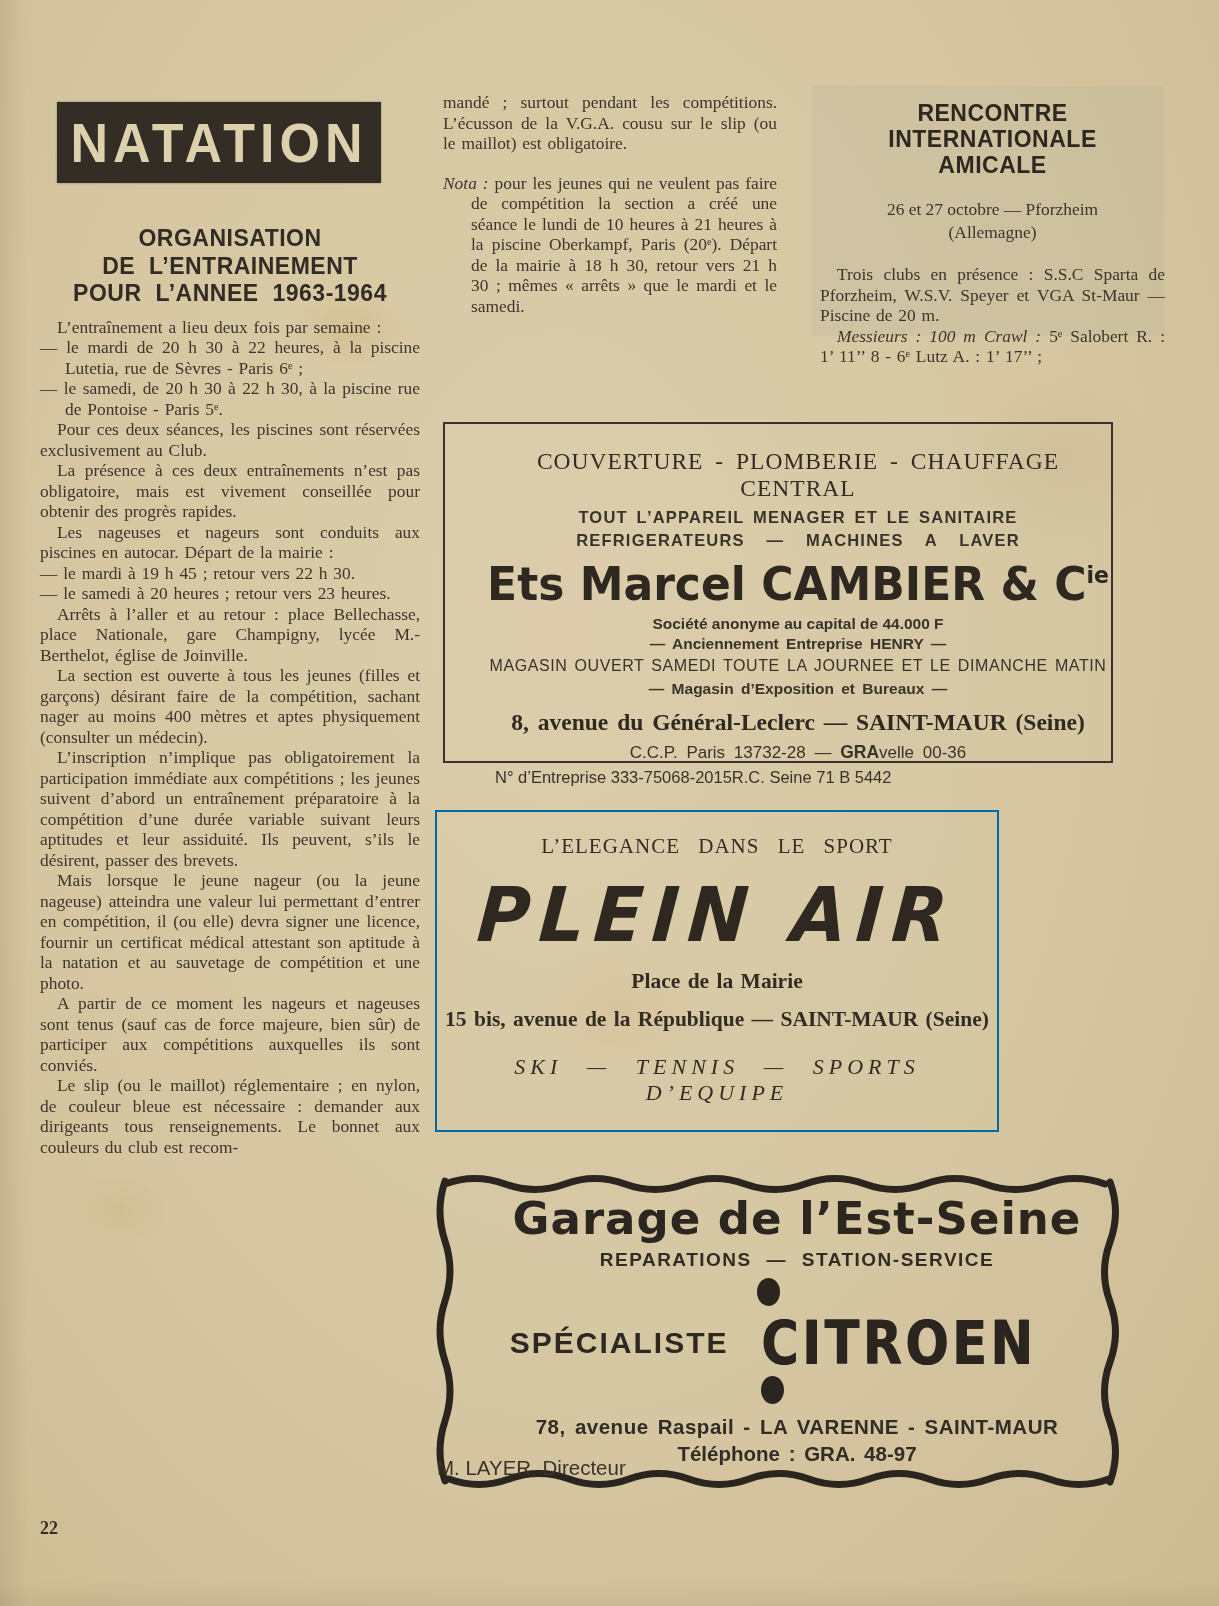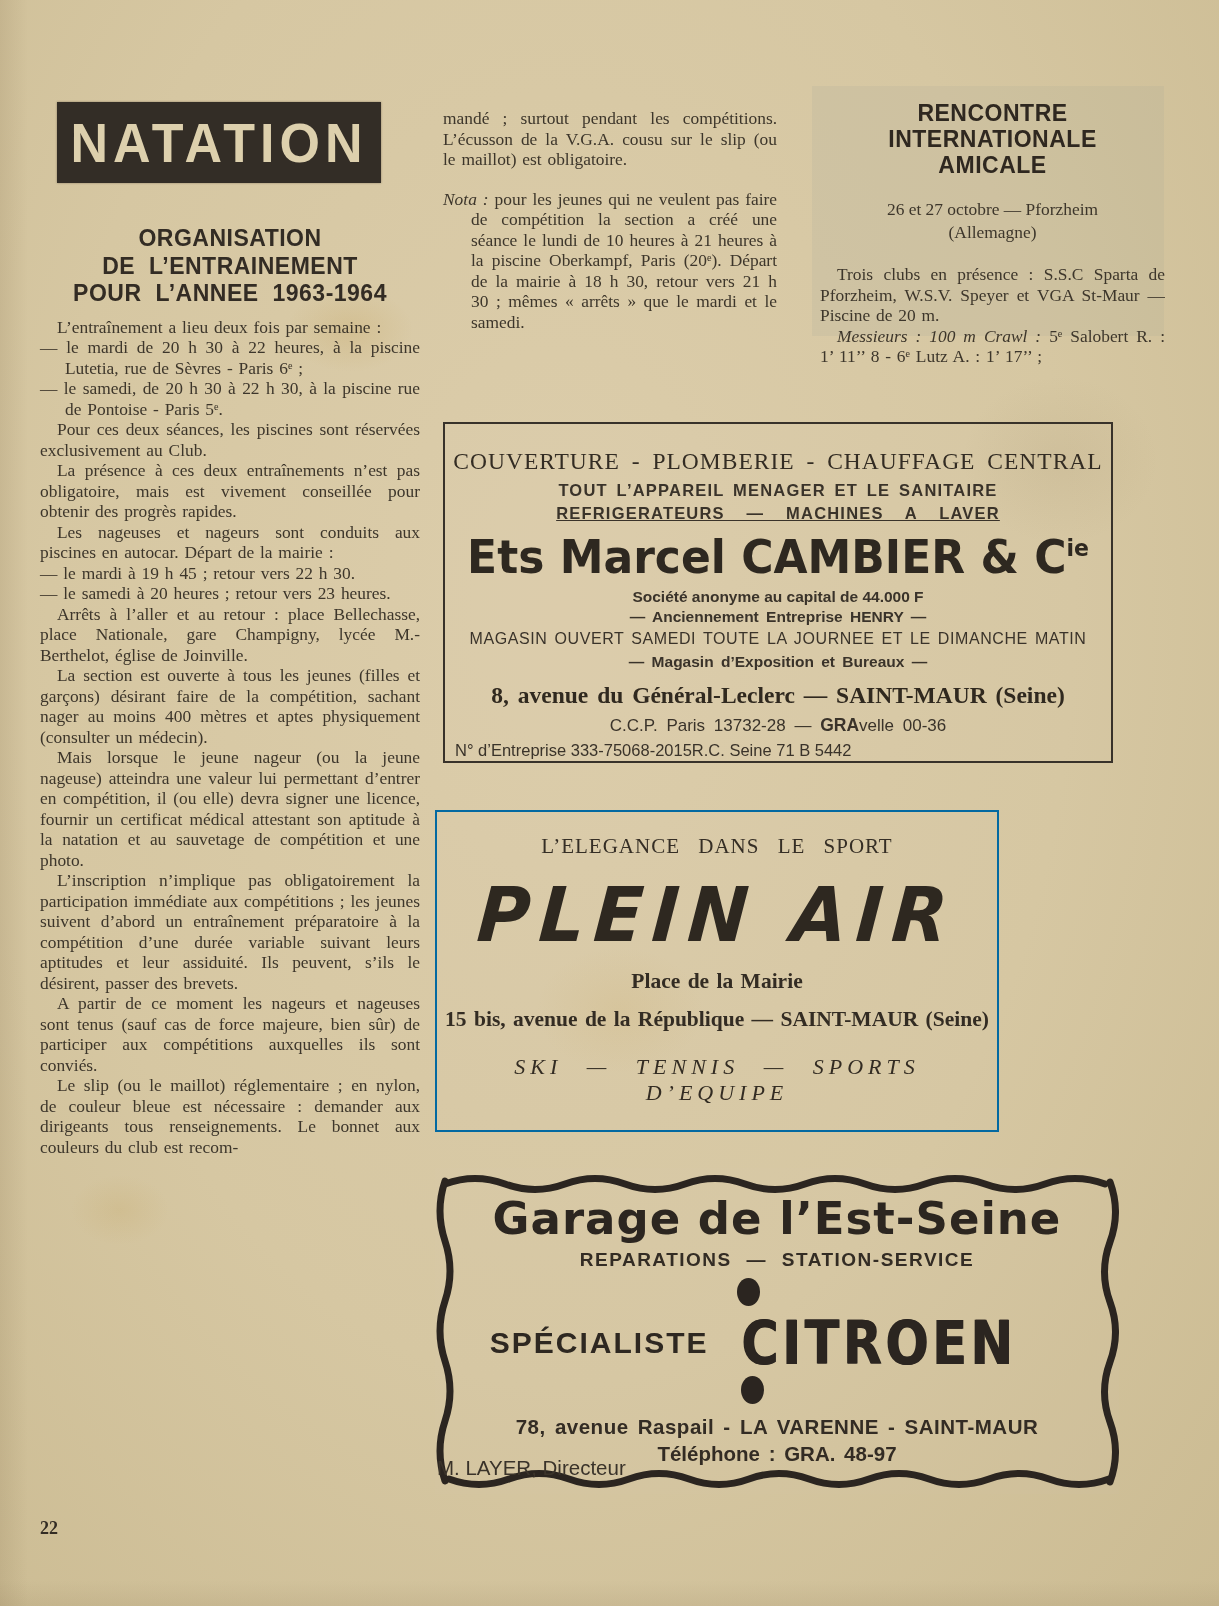"mandé ; surtout pendant les" .col-mid { top: 108px -> 92px }
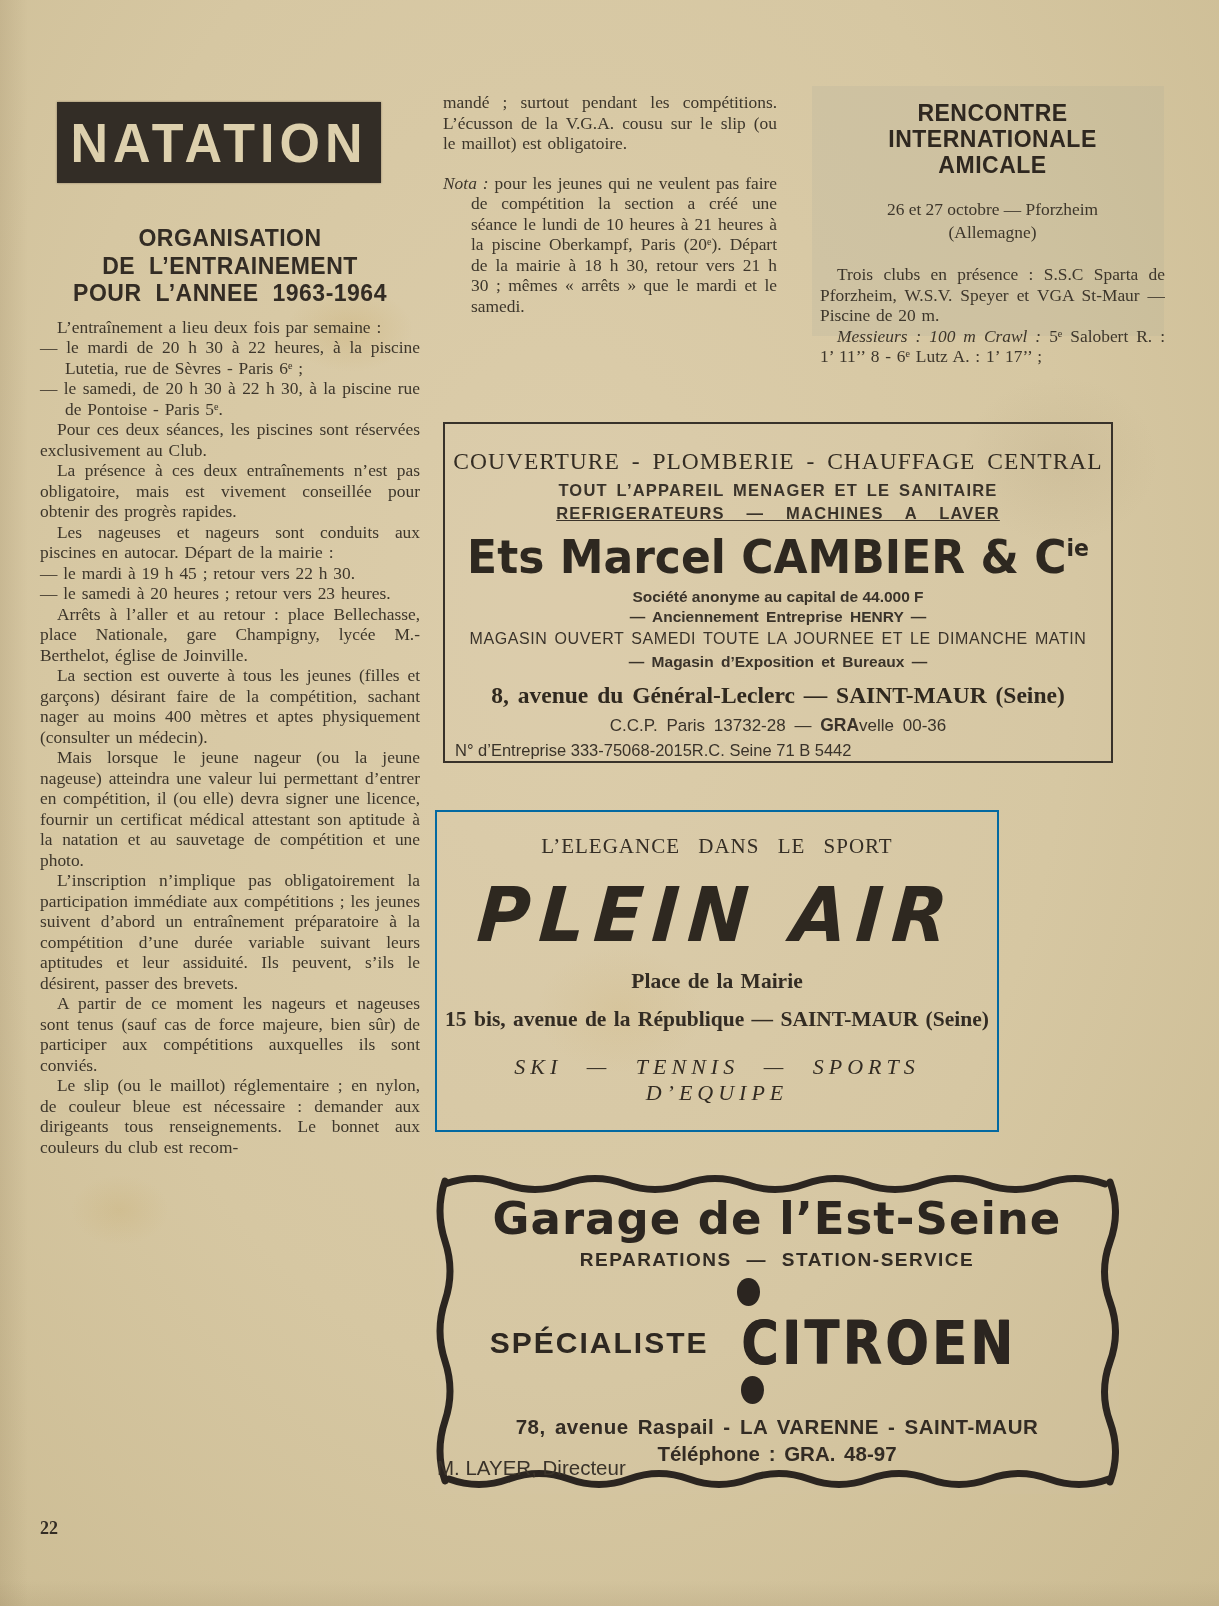"COUVERTURE - PLOMBERIE - CHAUFFAGE" .sans { padding-left: none -> 40px }
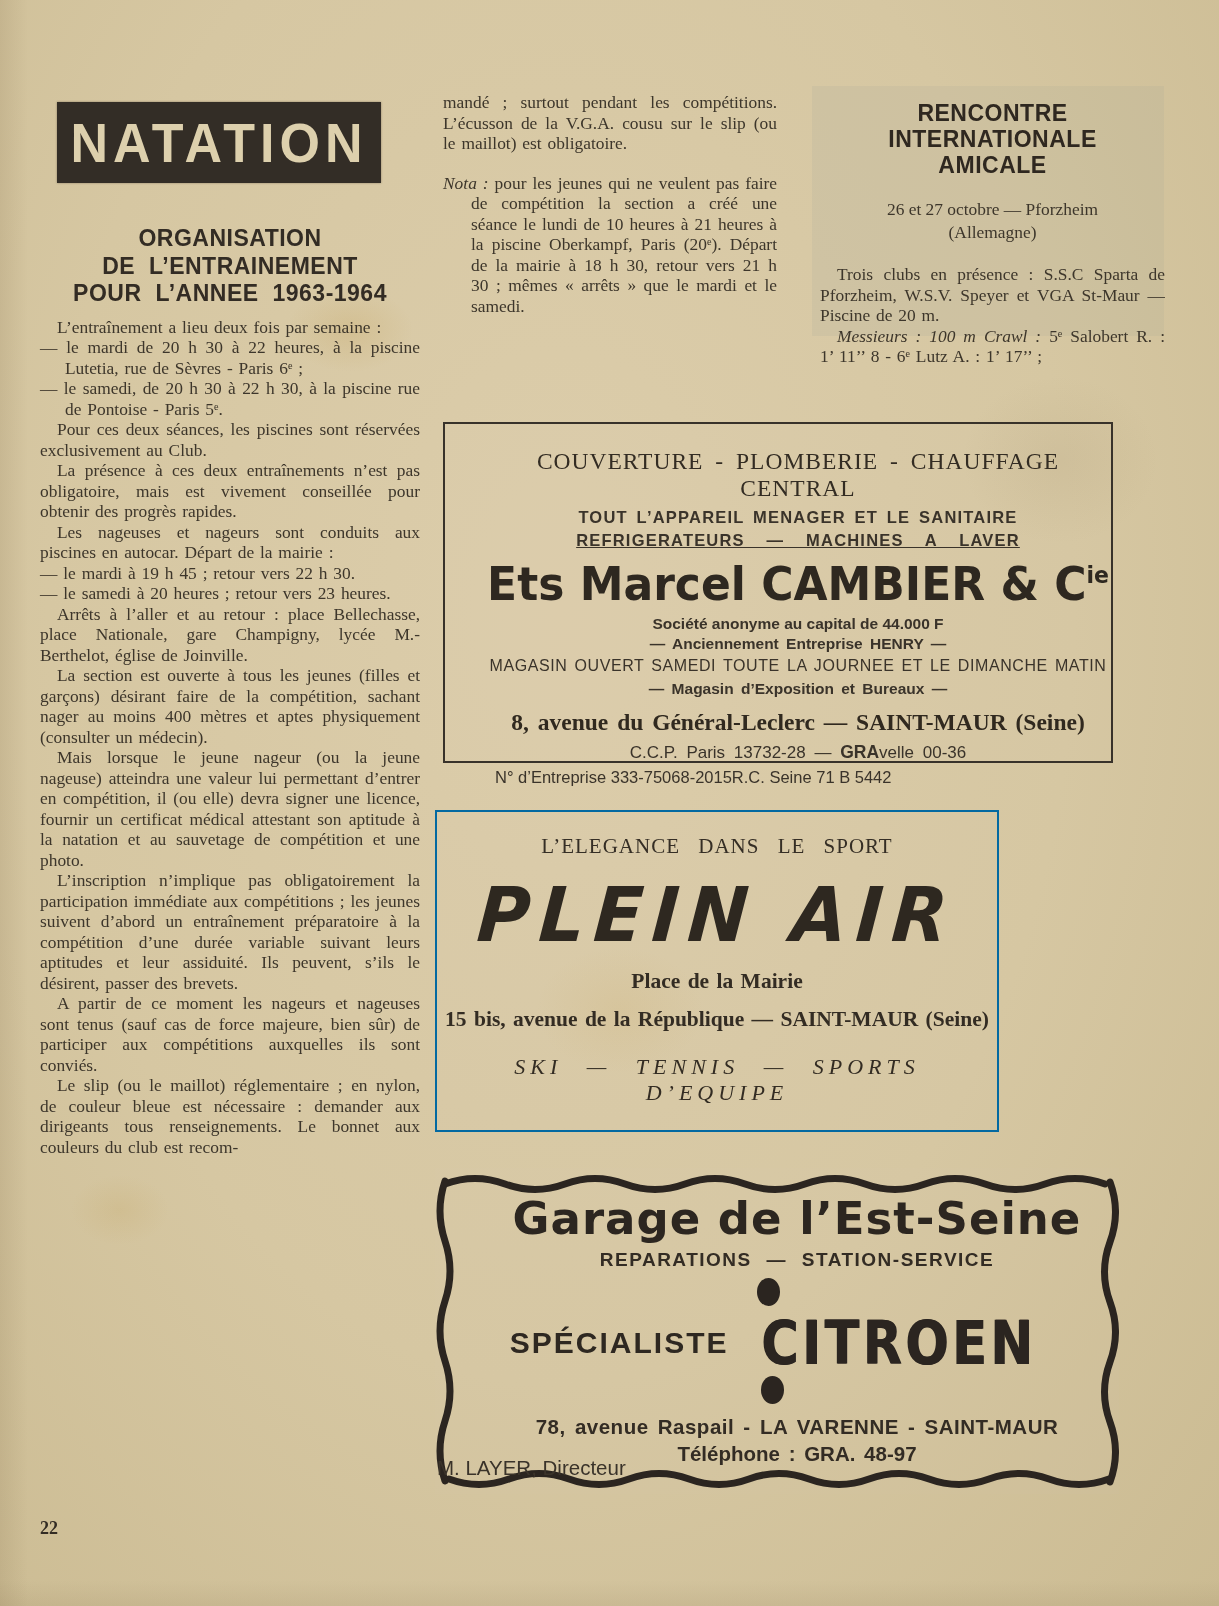"REFRIGERATEURS — MACHINES A LAVER" .ad1-l3 { text-decoration: underline -> none }
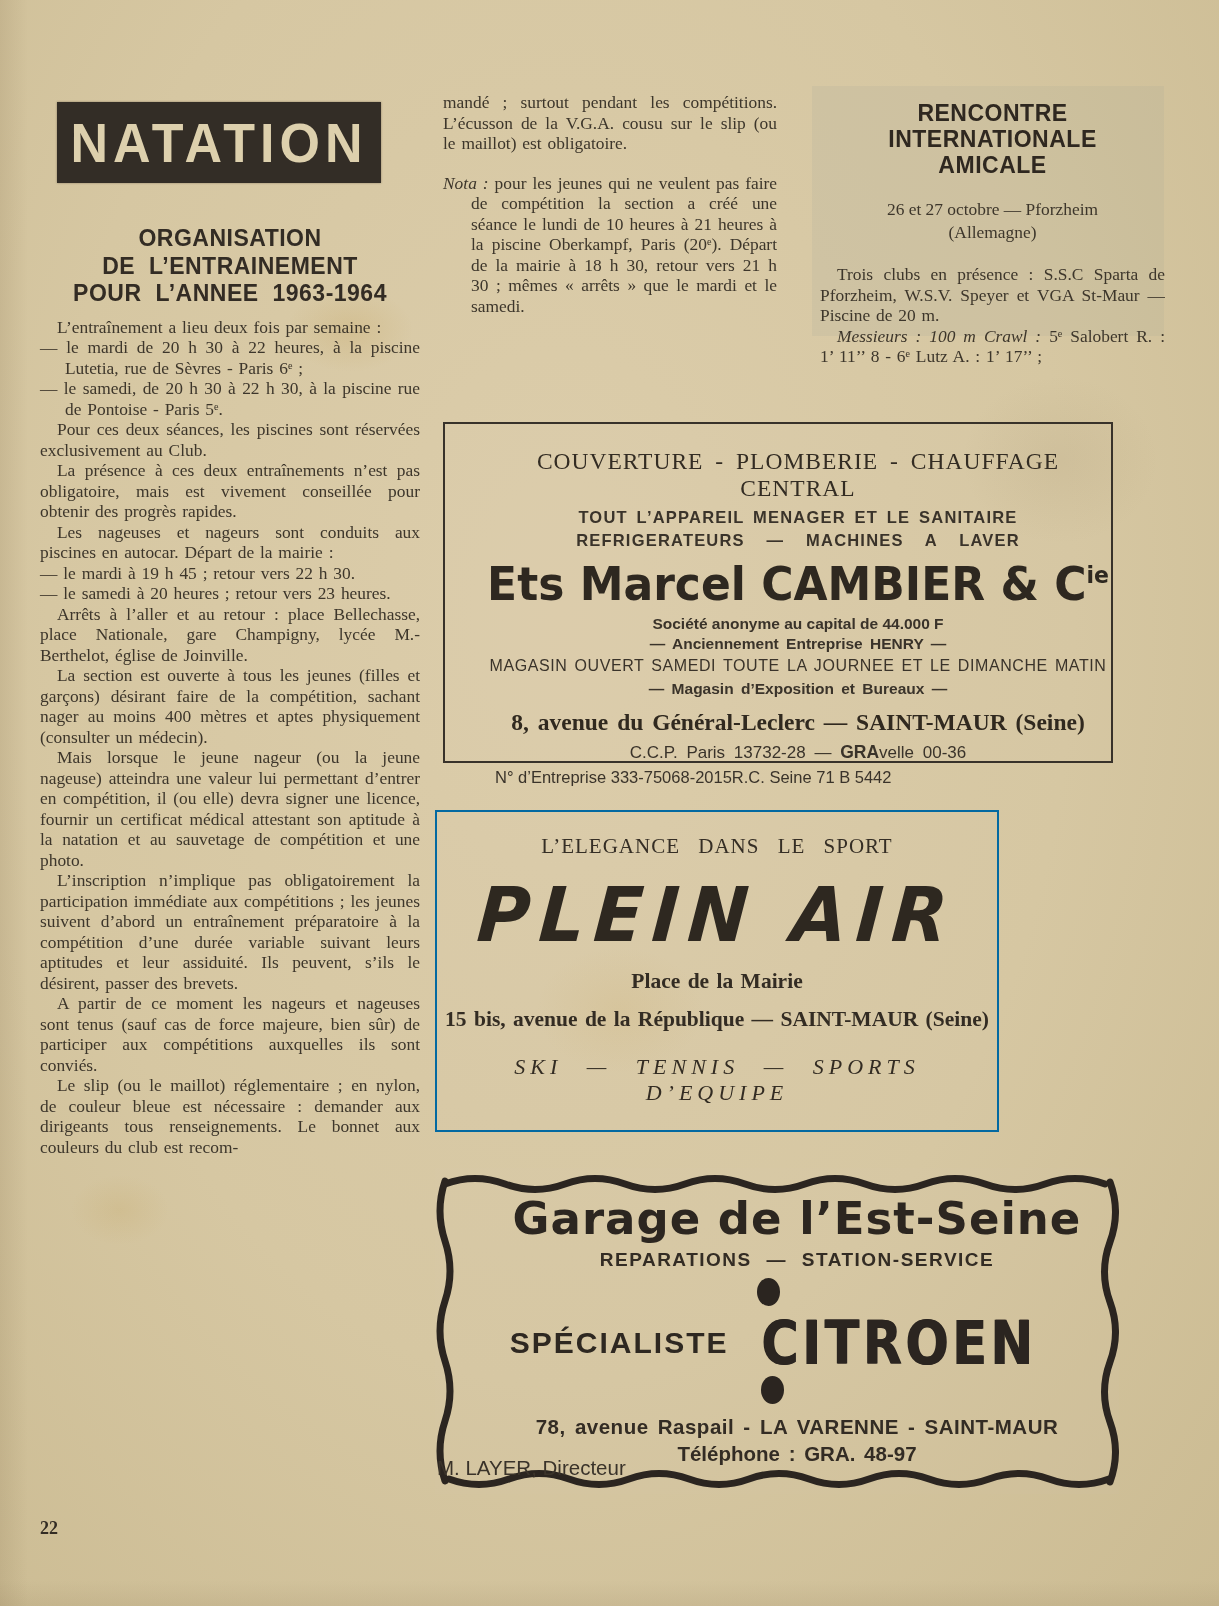"Mais lorsque le jeune nageur" p.para { order: before "L’inscription n’implique pas" -> after "L’inscription n’implique pas" }
